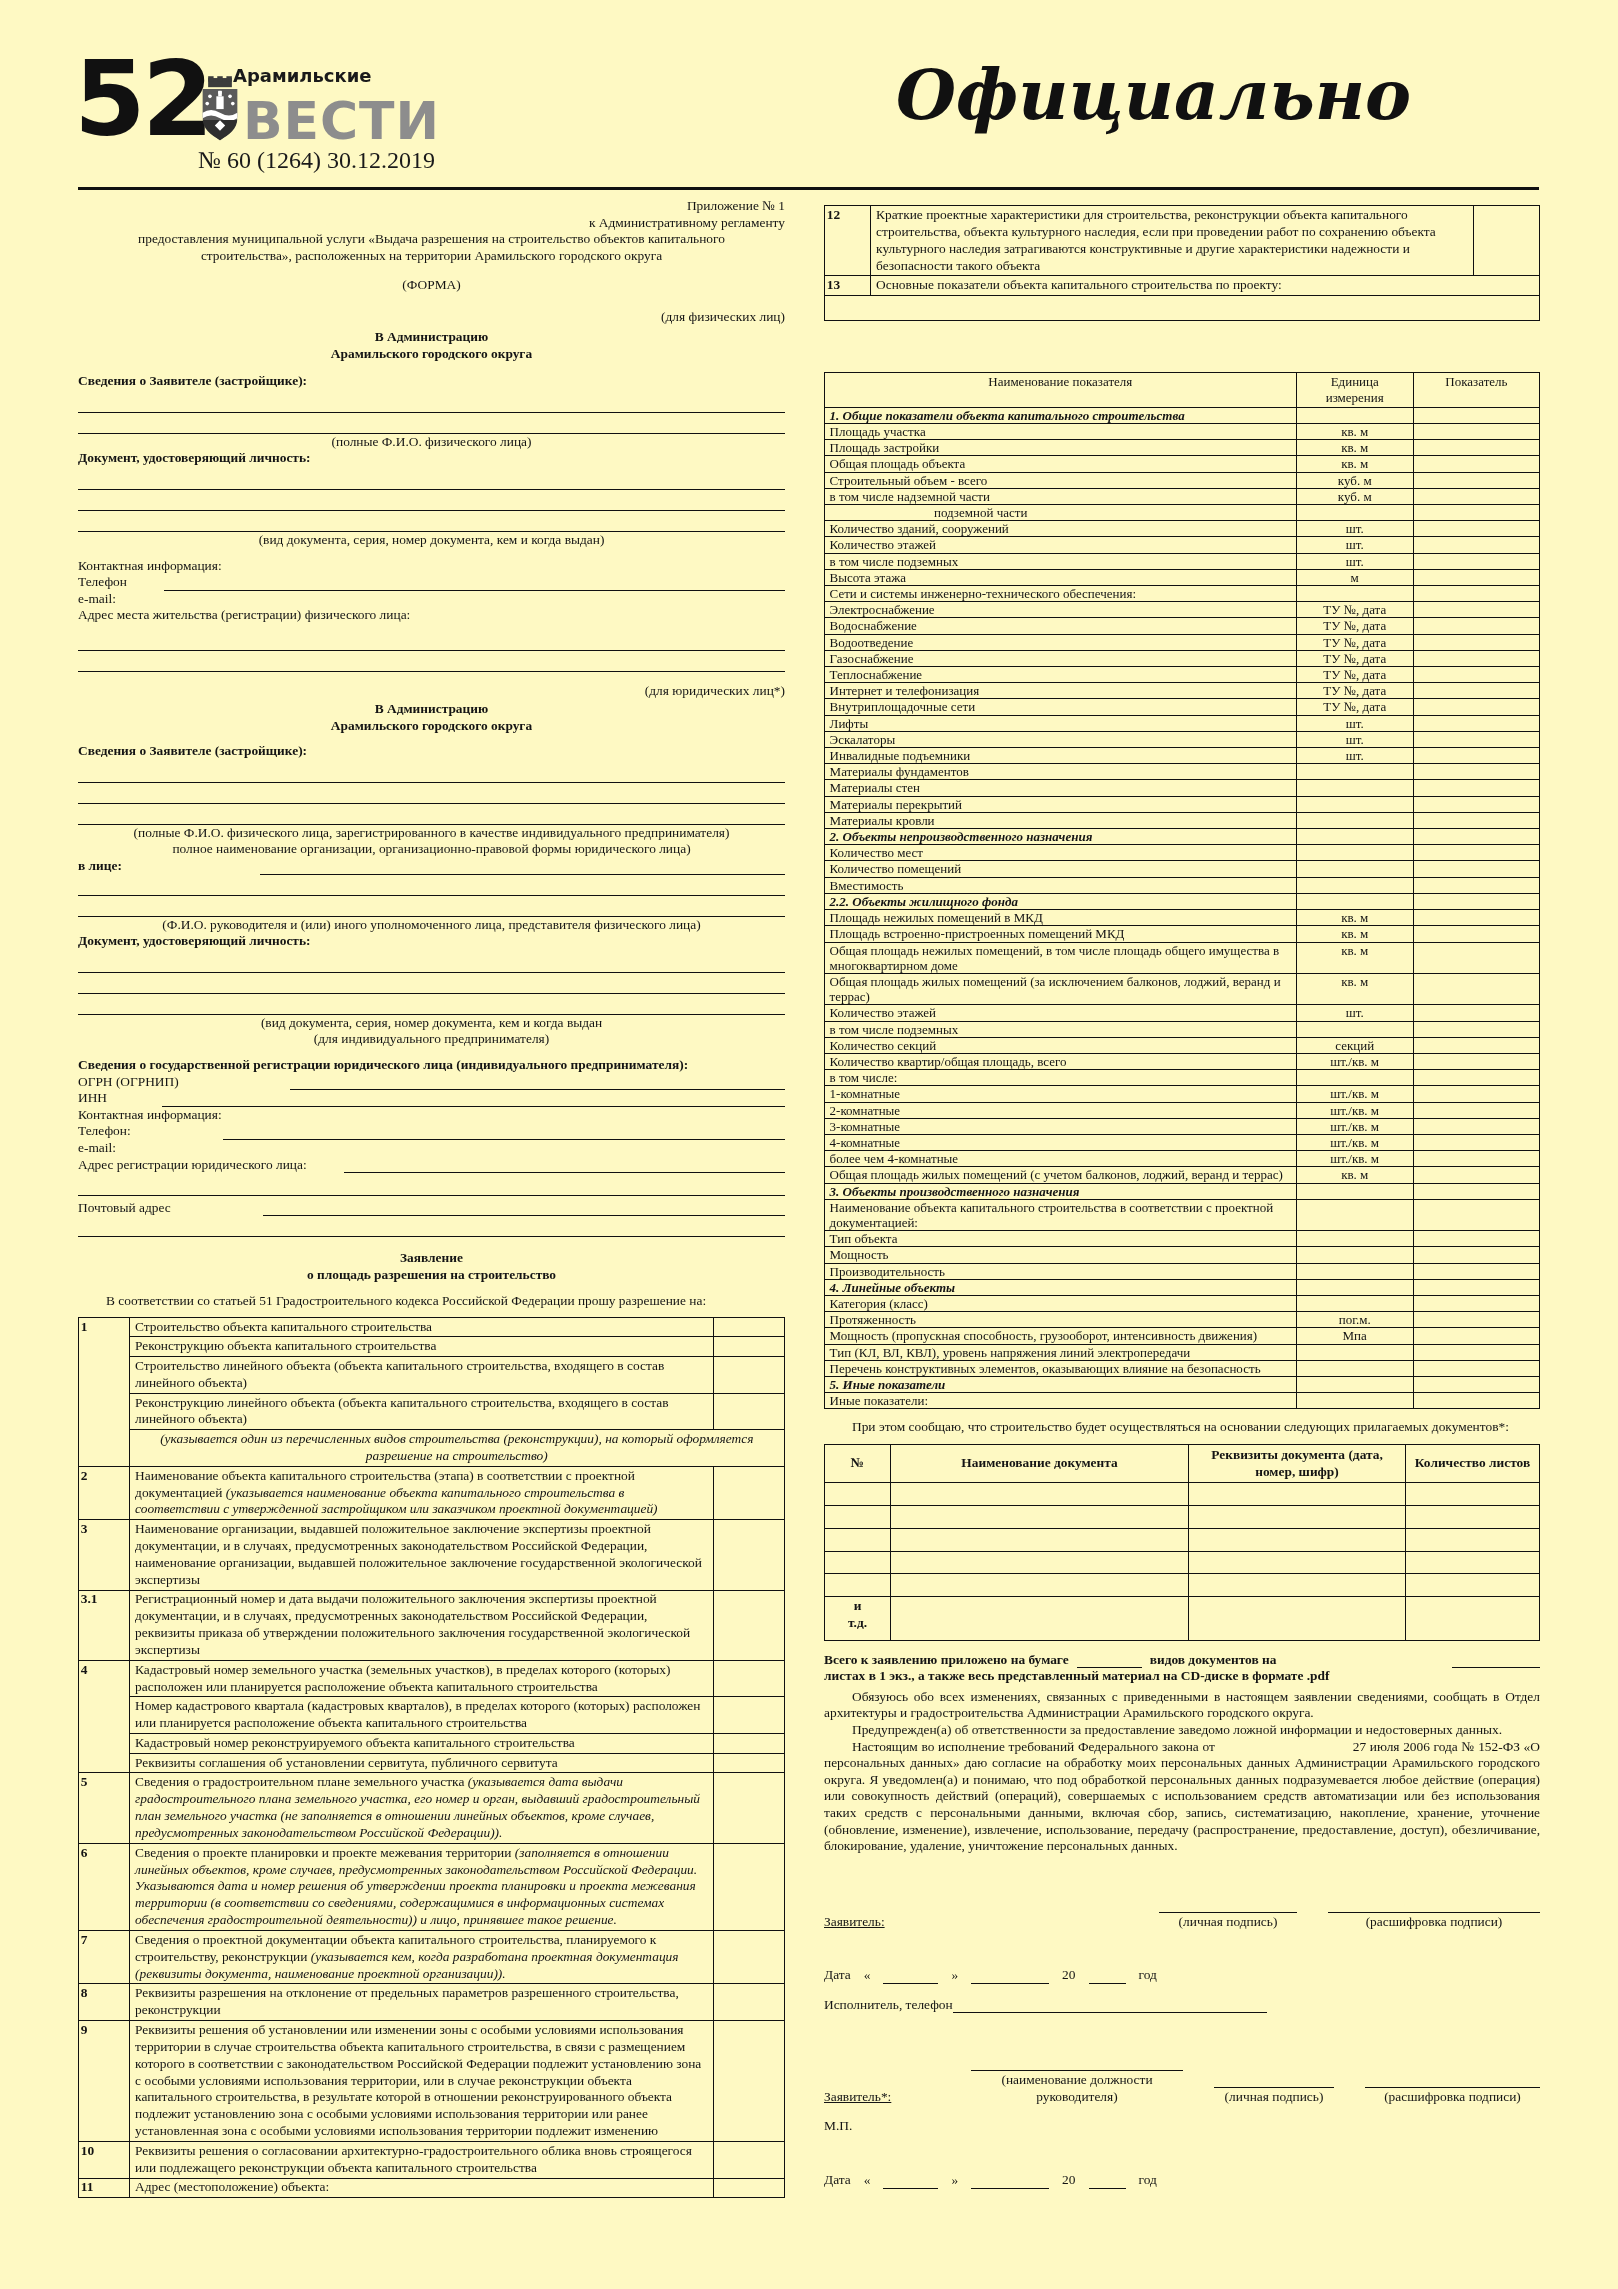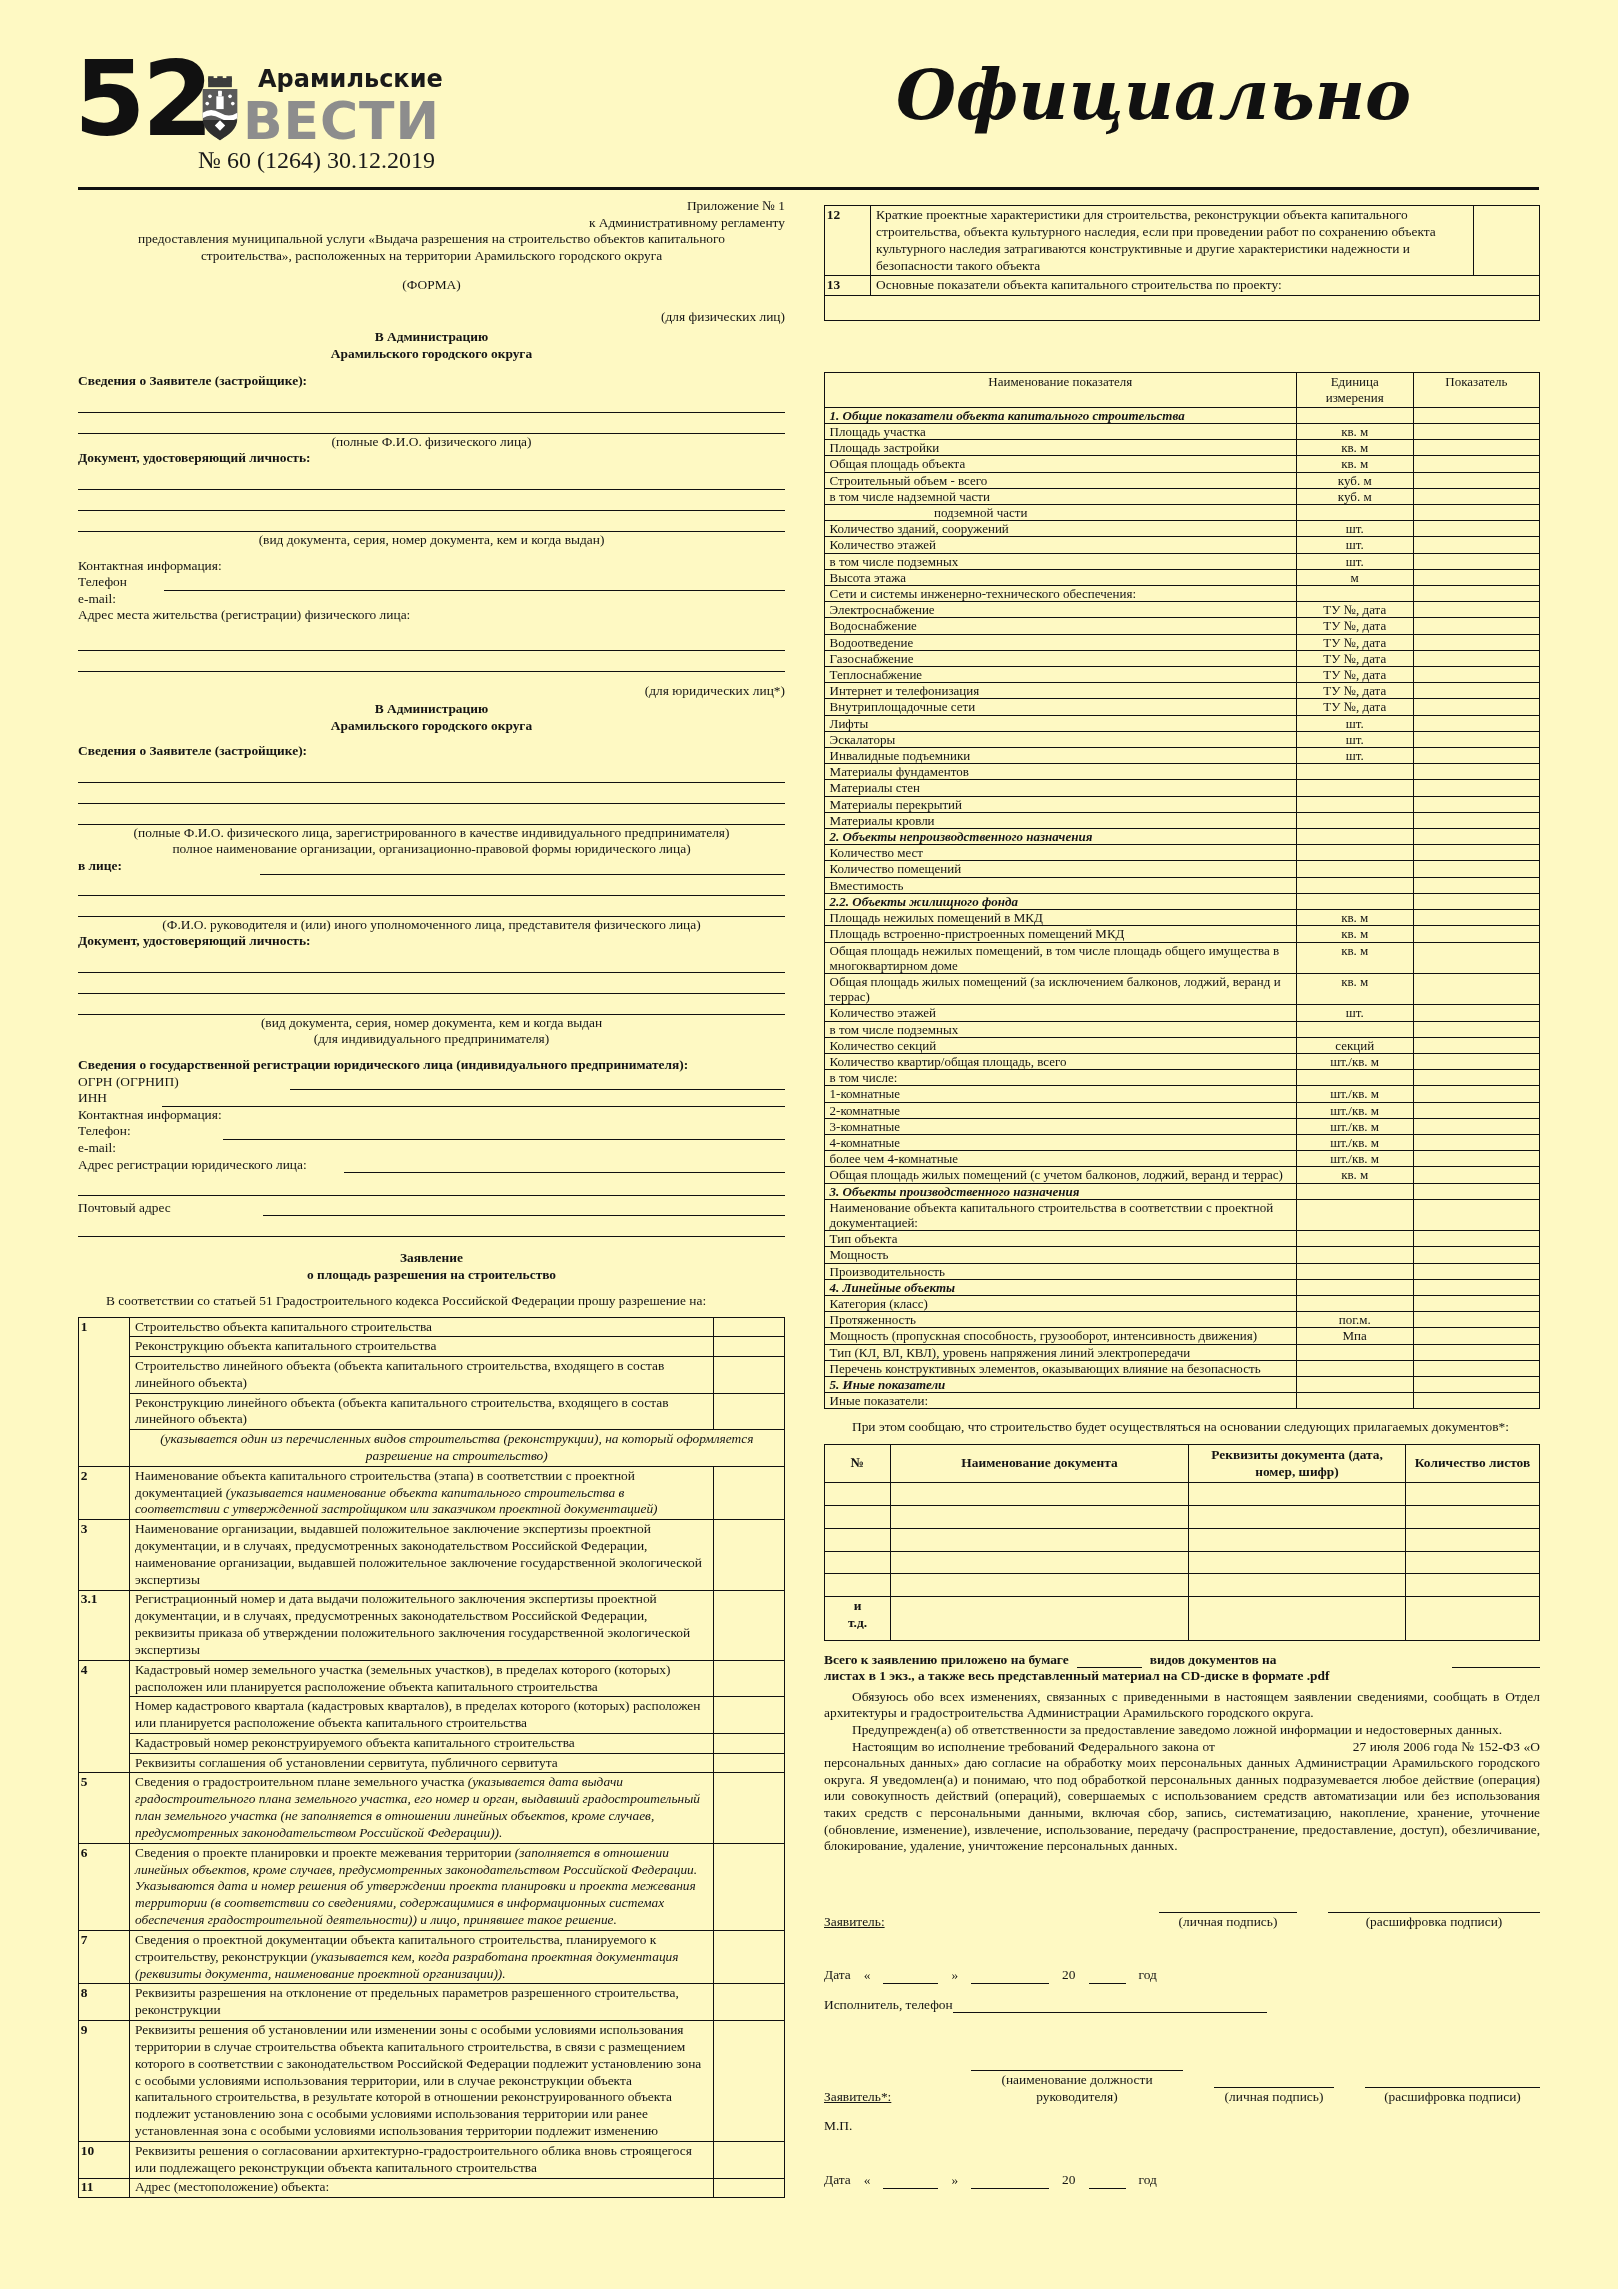"Арамильские" .paper-top { font-size: 24px -> 18px; left: 258px -> 233px }
